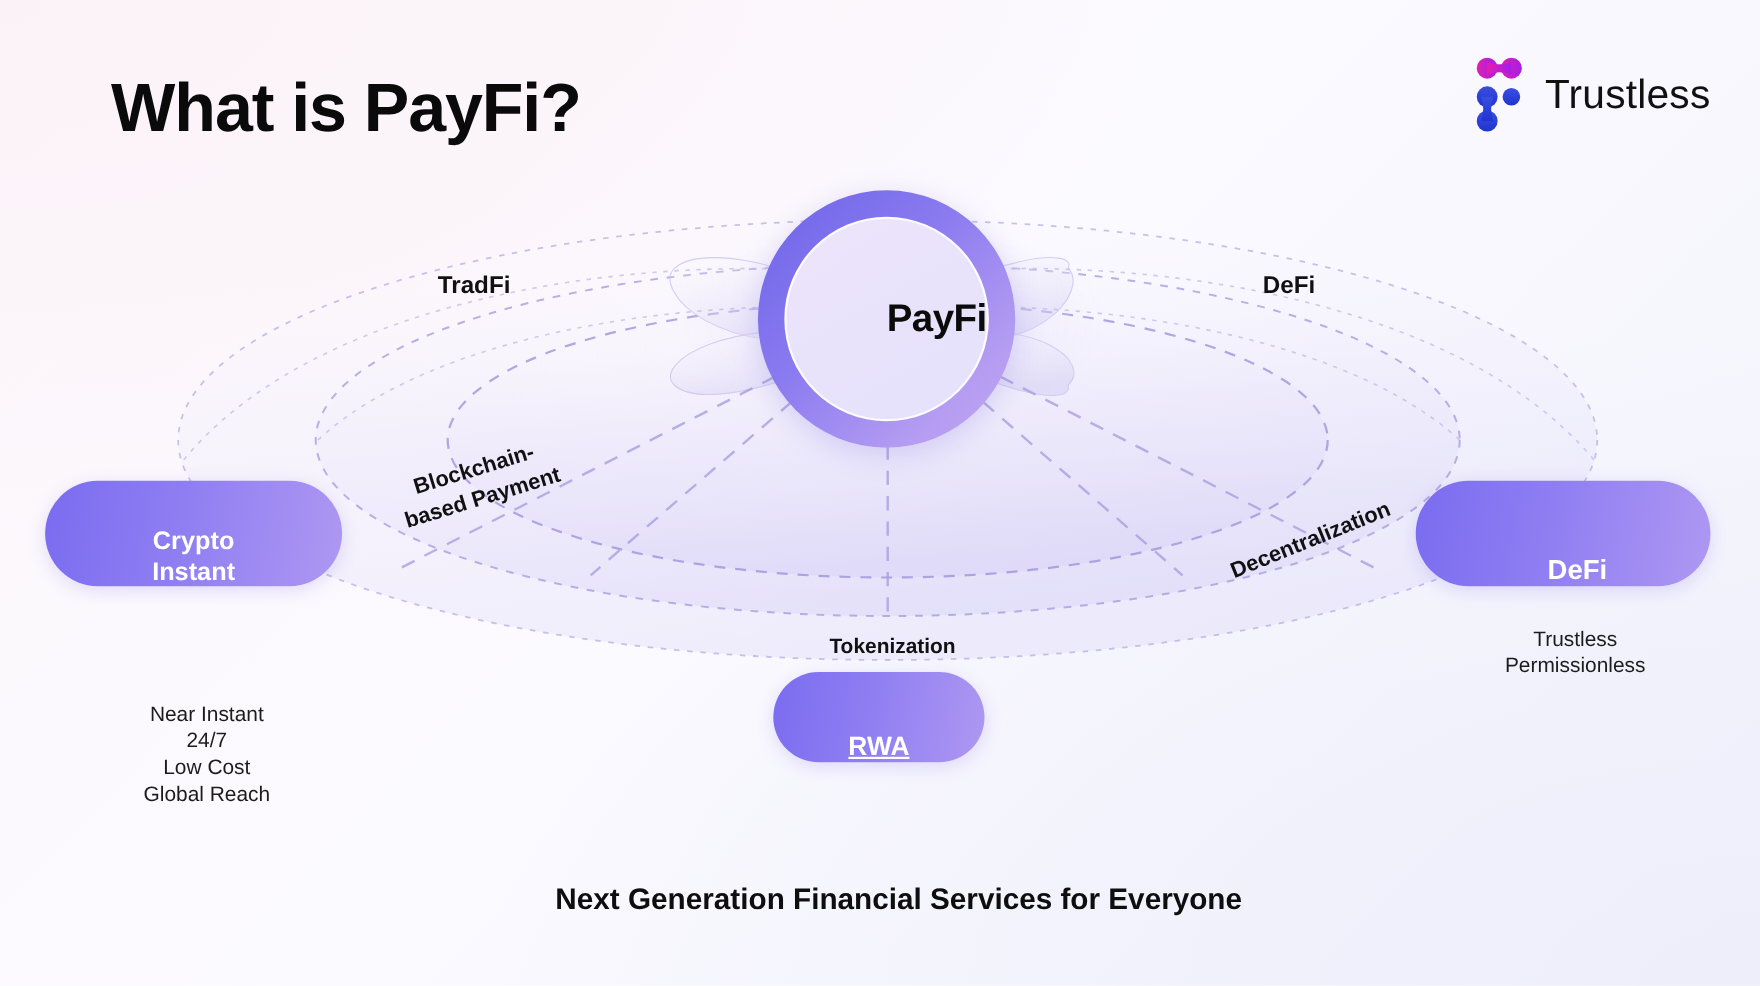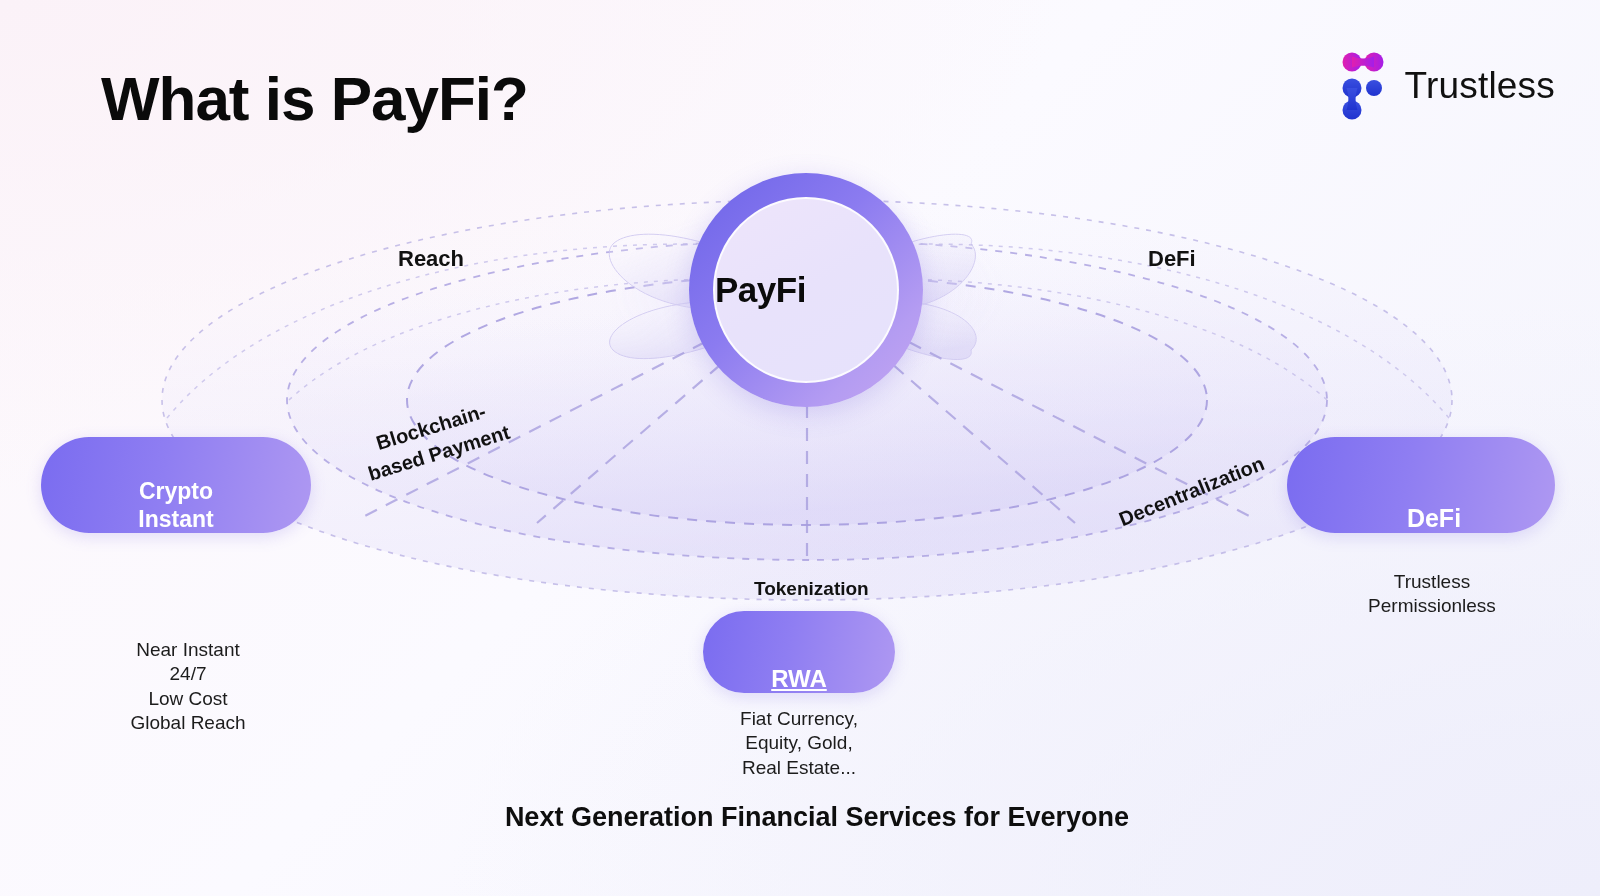"Reach" div.ring-label { text: Reach -> TradFi }
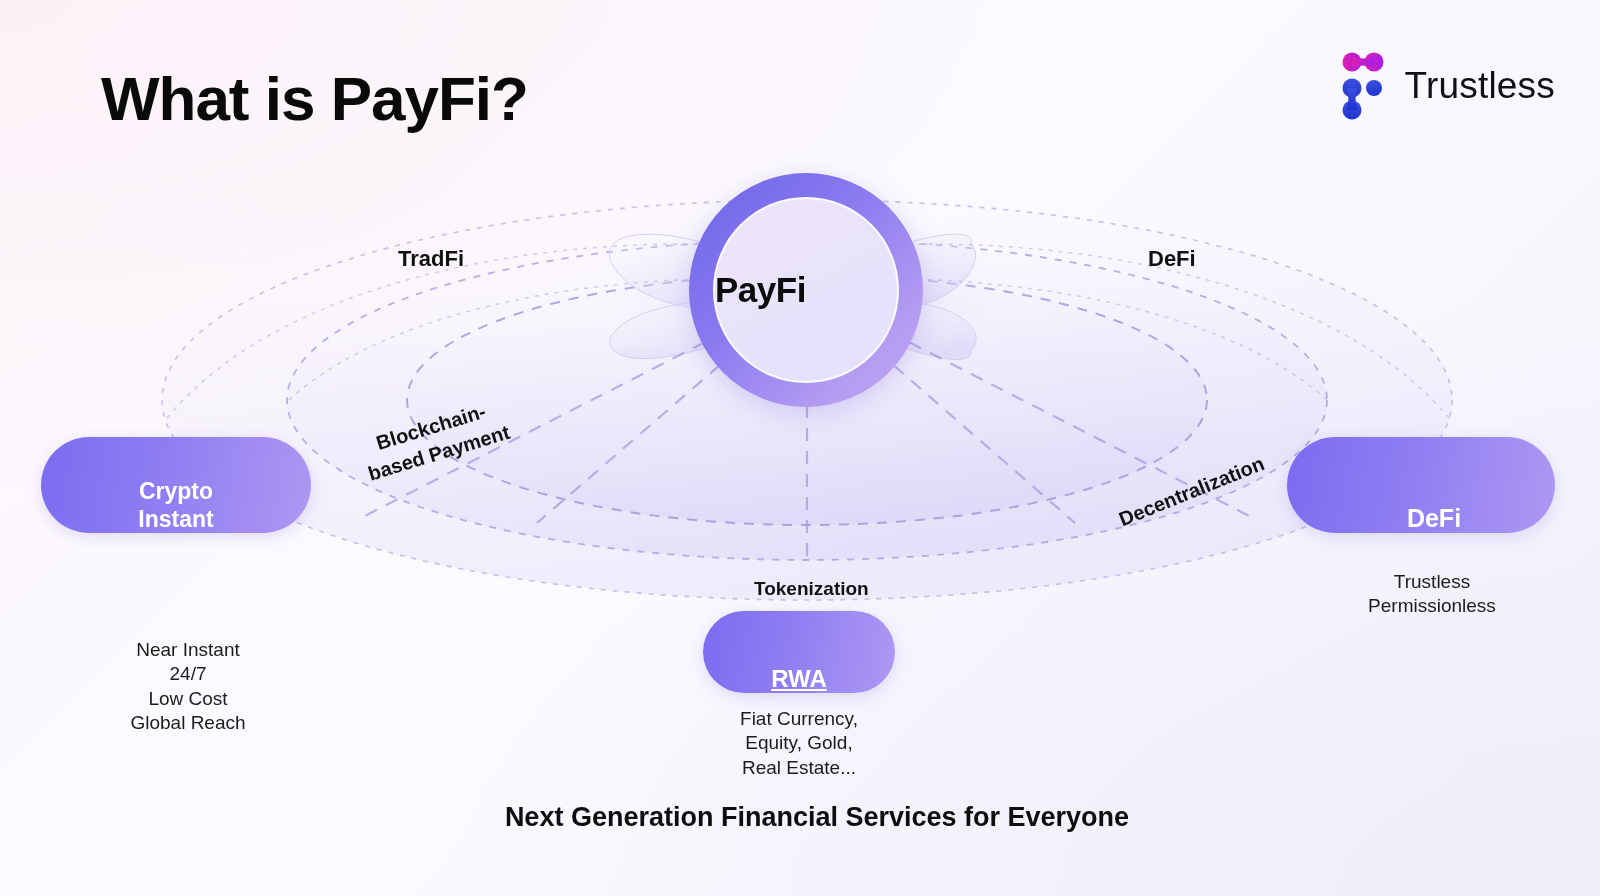"PayFi" #center-node-inner { justify-content: flex-start -> flex-end }
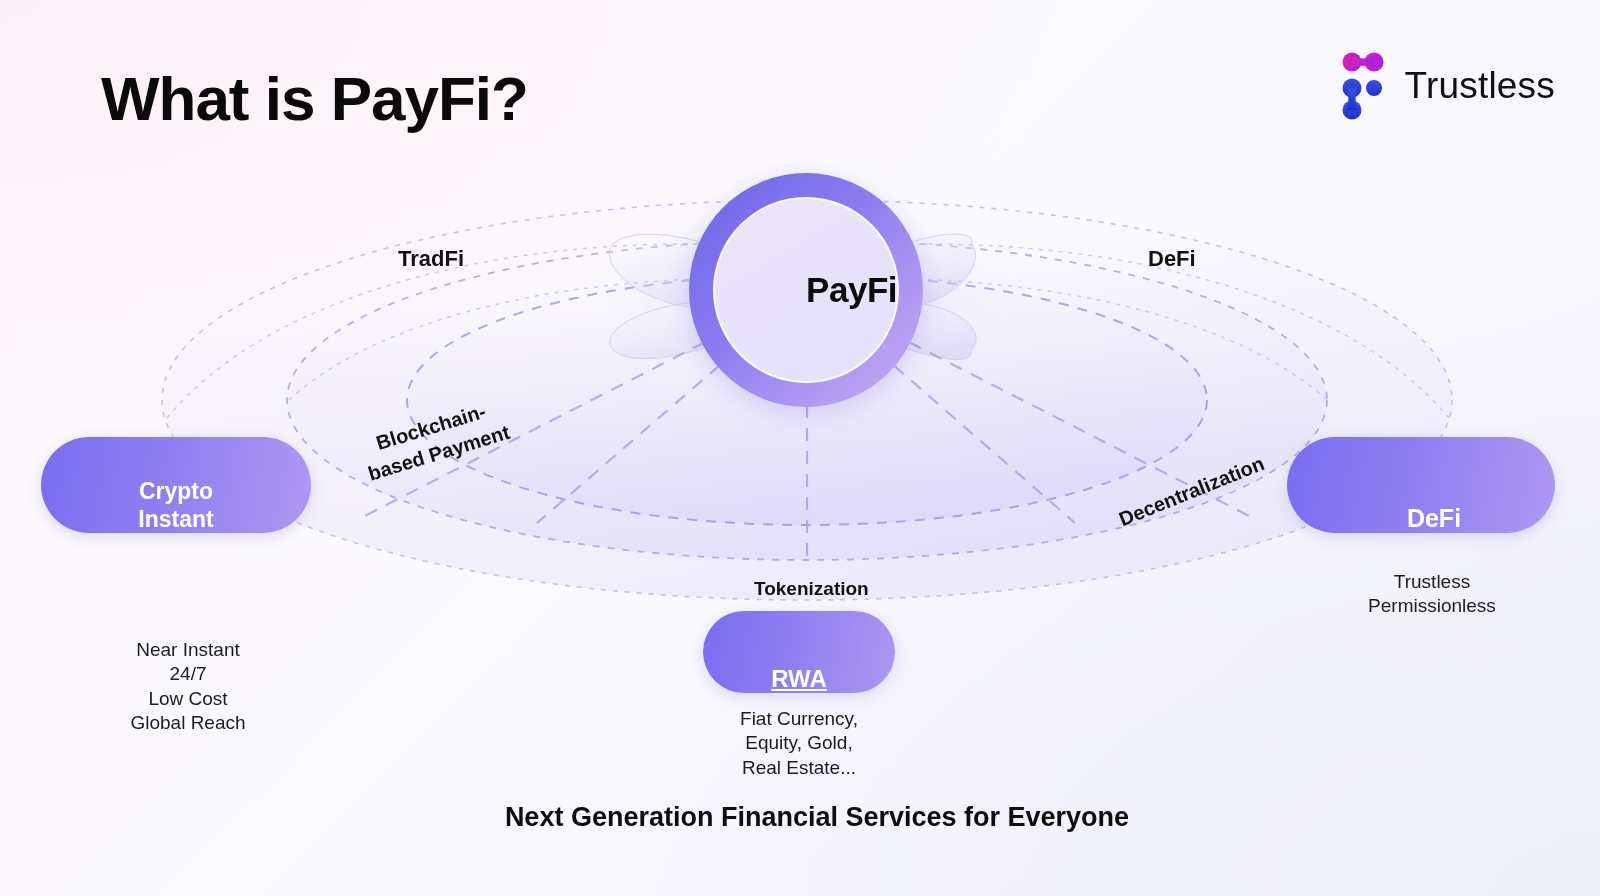"Fiat Currency," div.caption { html: <div>Fiat Currency, Equity, Gold, Real Estate...</div> -> none }
